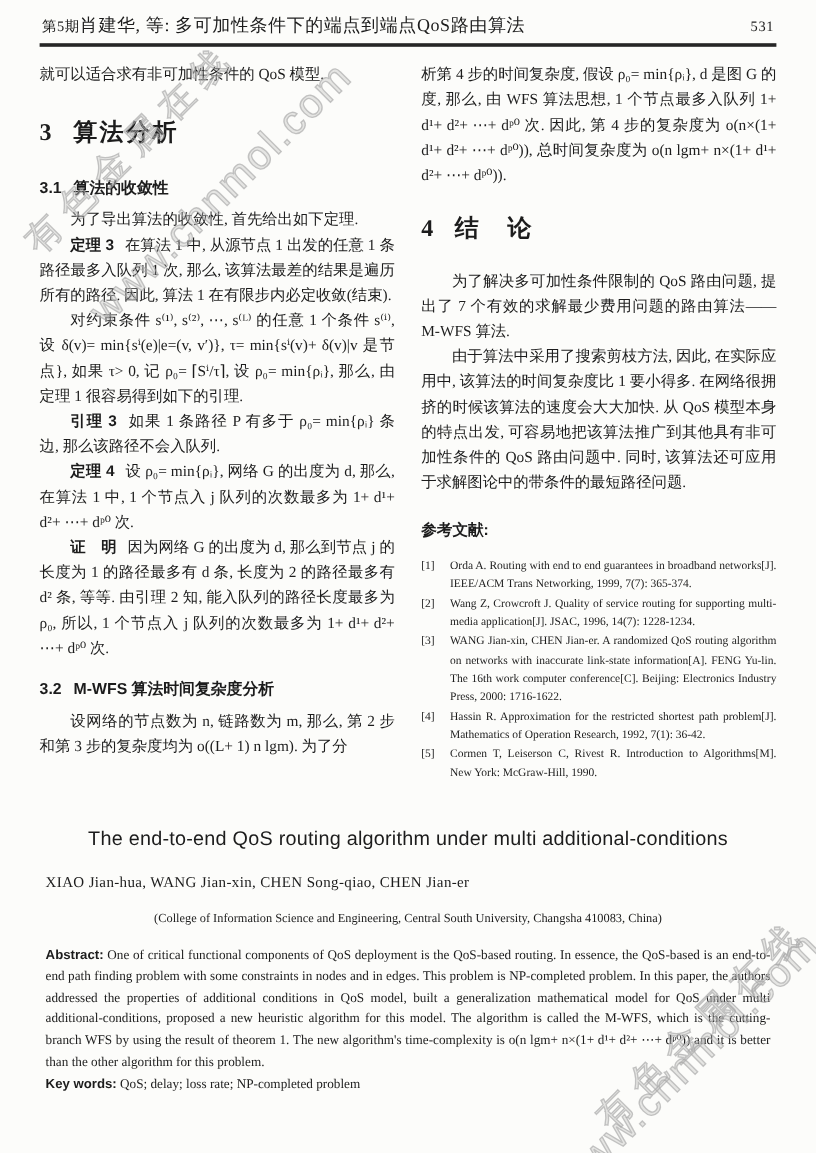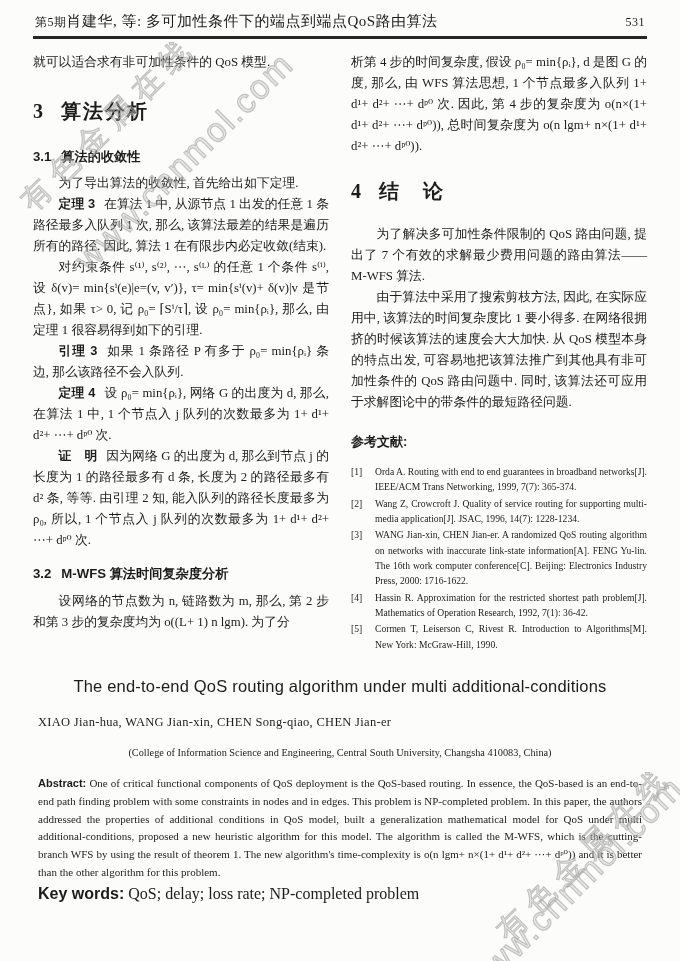"The end-to-end QoS routing algorithm" .english { margin: 24px 38px 0 -> 37px 38px 0 }
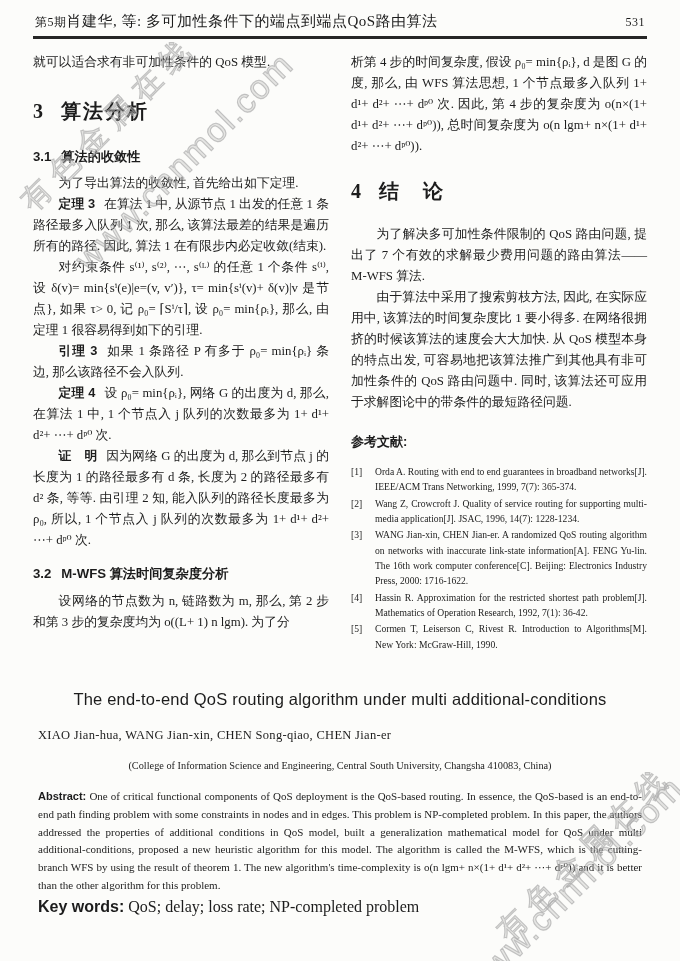"Key words: QoS; delay; loss" .ekeywords { font-size: 16px -> 11px }
